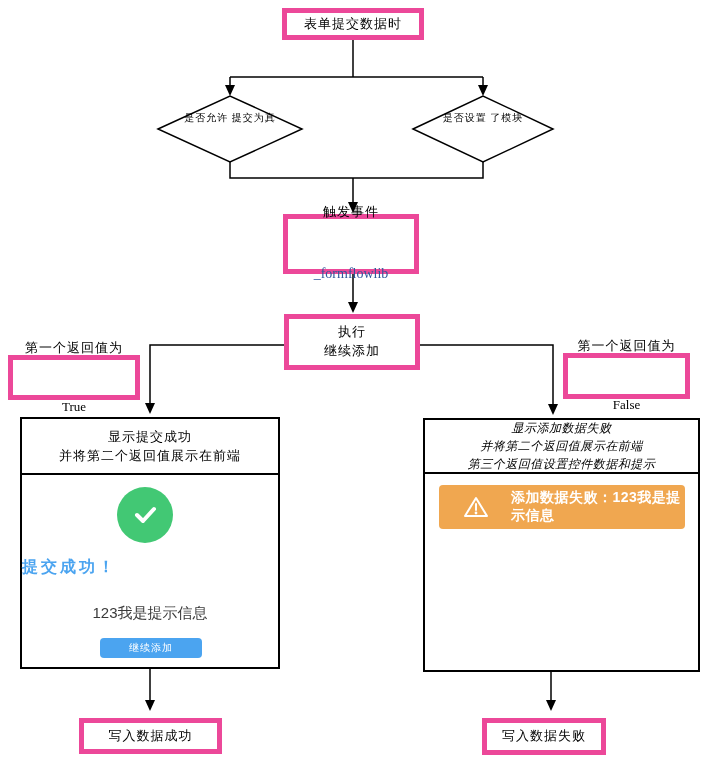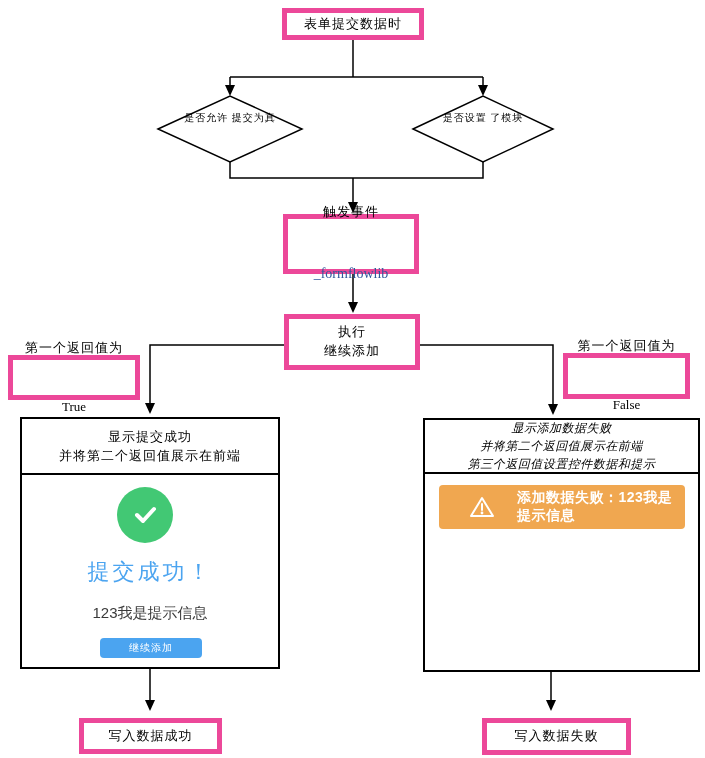"添加数据失败：123我是提示信息" .alert-banner { padding-left: 30px -> 24px }
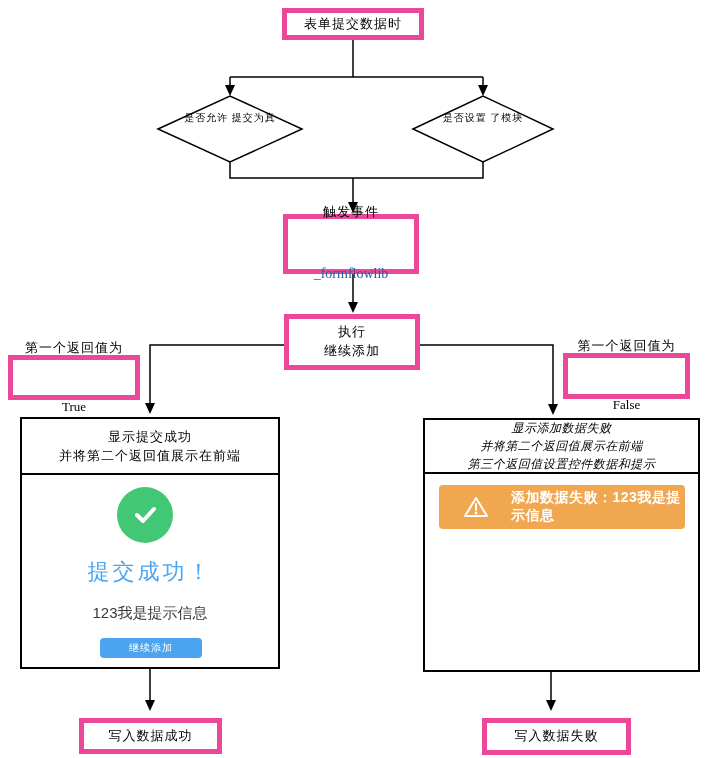"提交成功！" .success-title { font-size: 22px -> 16px; font-weight: 400 -> 700; text-align: center -> none }
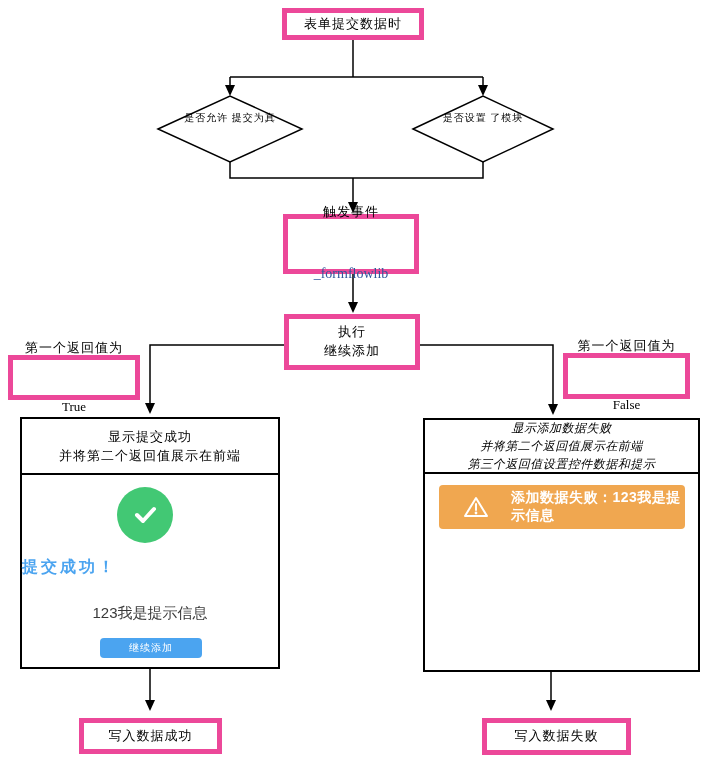"写入数据失败" div.fbox { width: 149px -> 124px }
